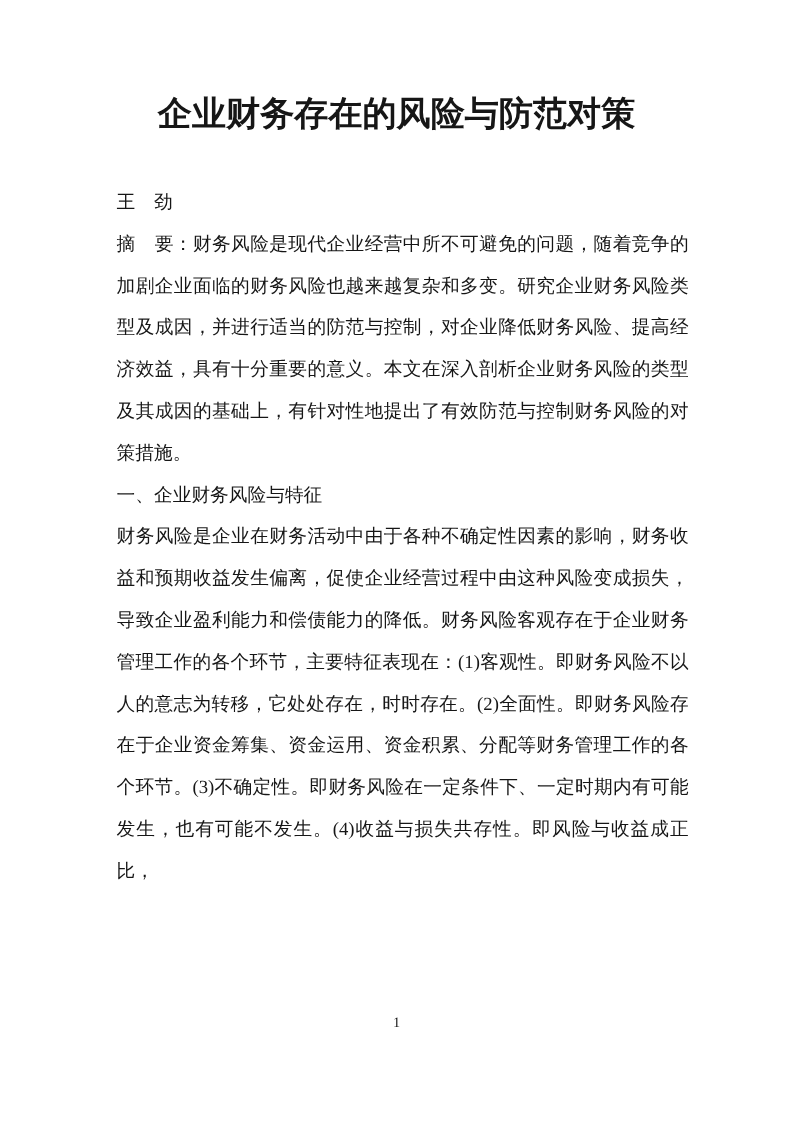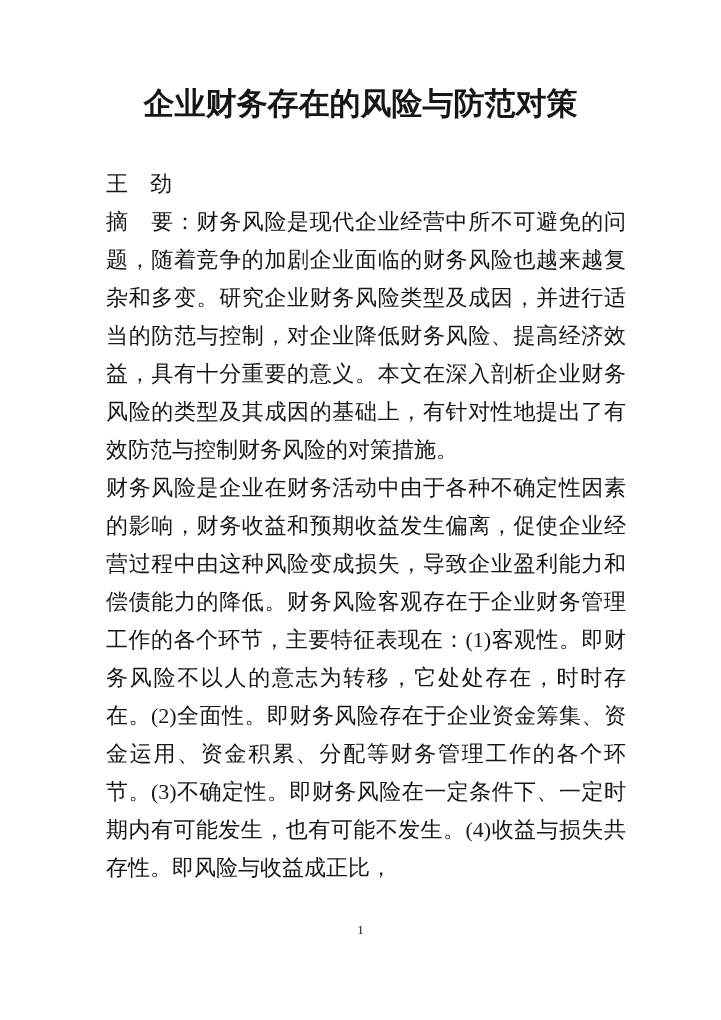"王 劲" .flow { font-size: 22px -> 17px }
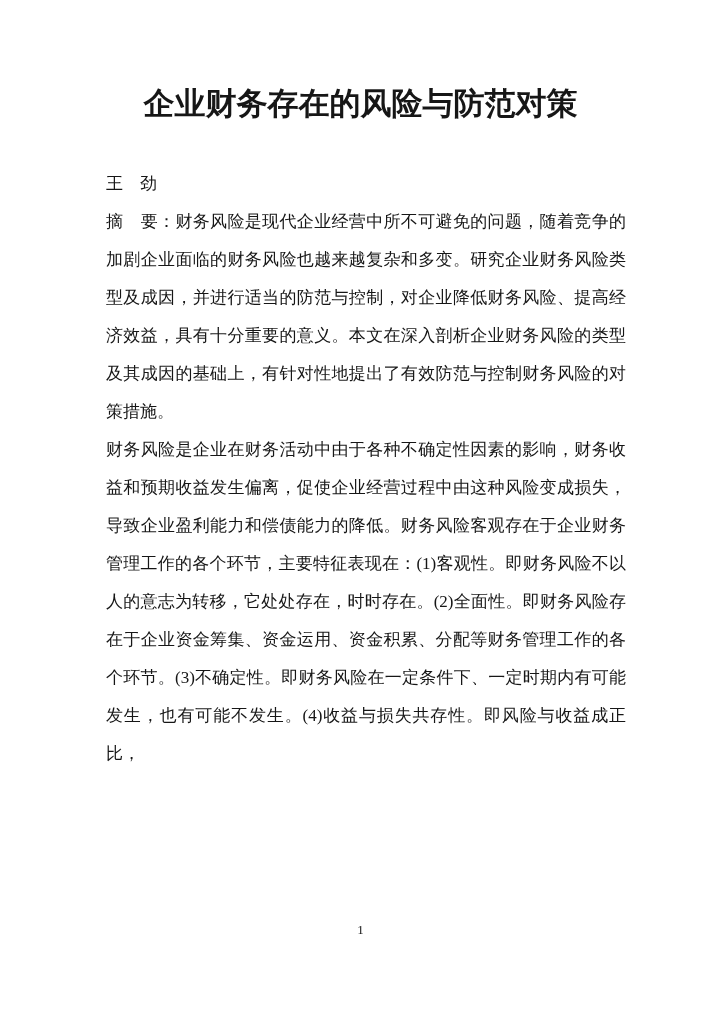"一、企业财务风险与特征" p.single { html: none -> <p>一、企业财务风险与特征</p> }
